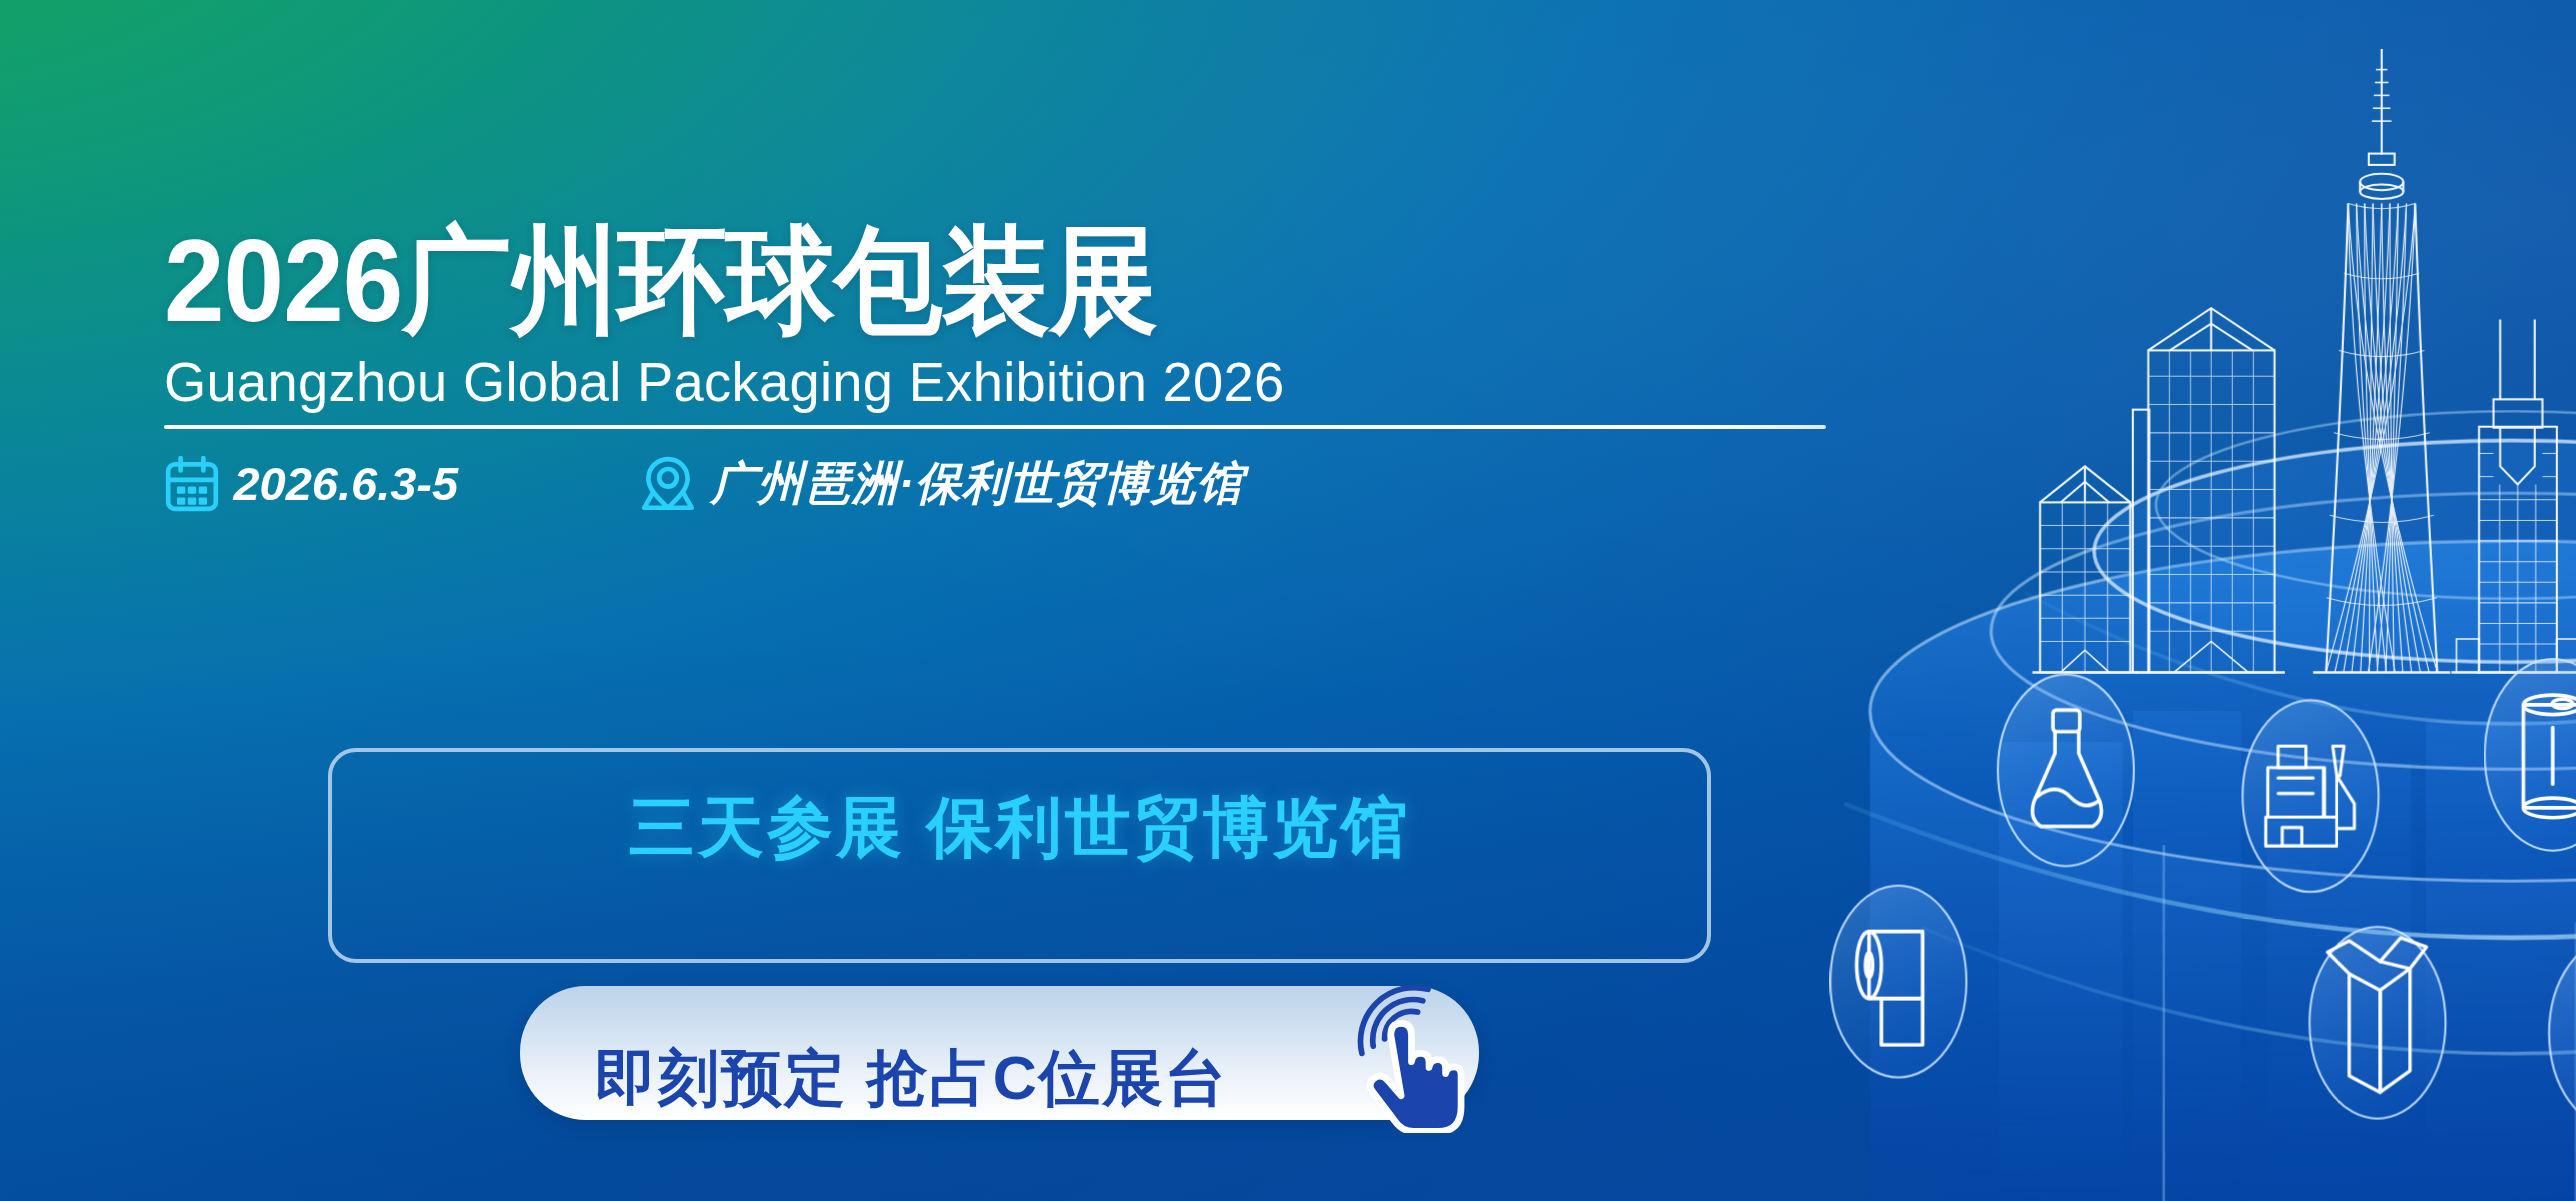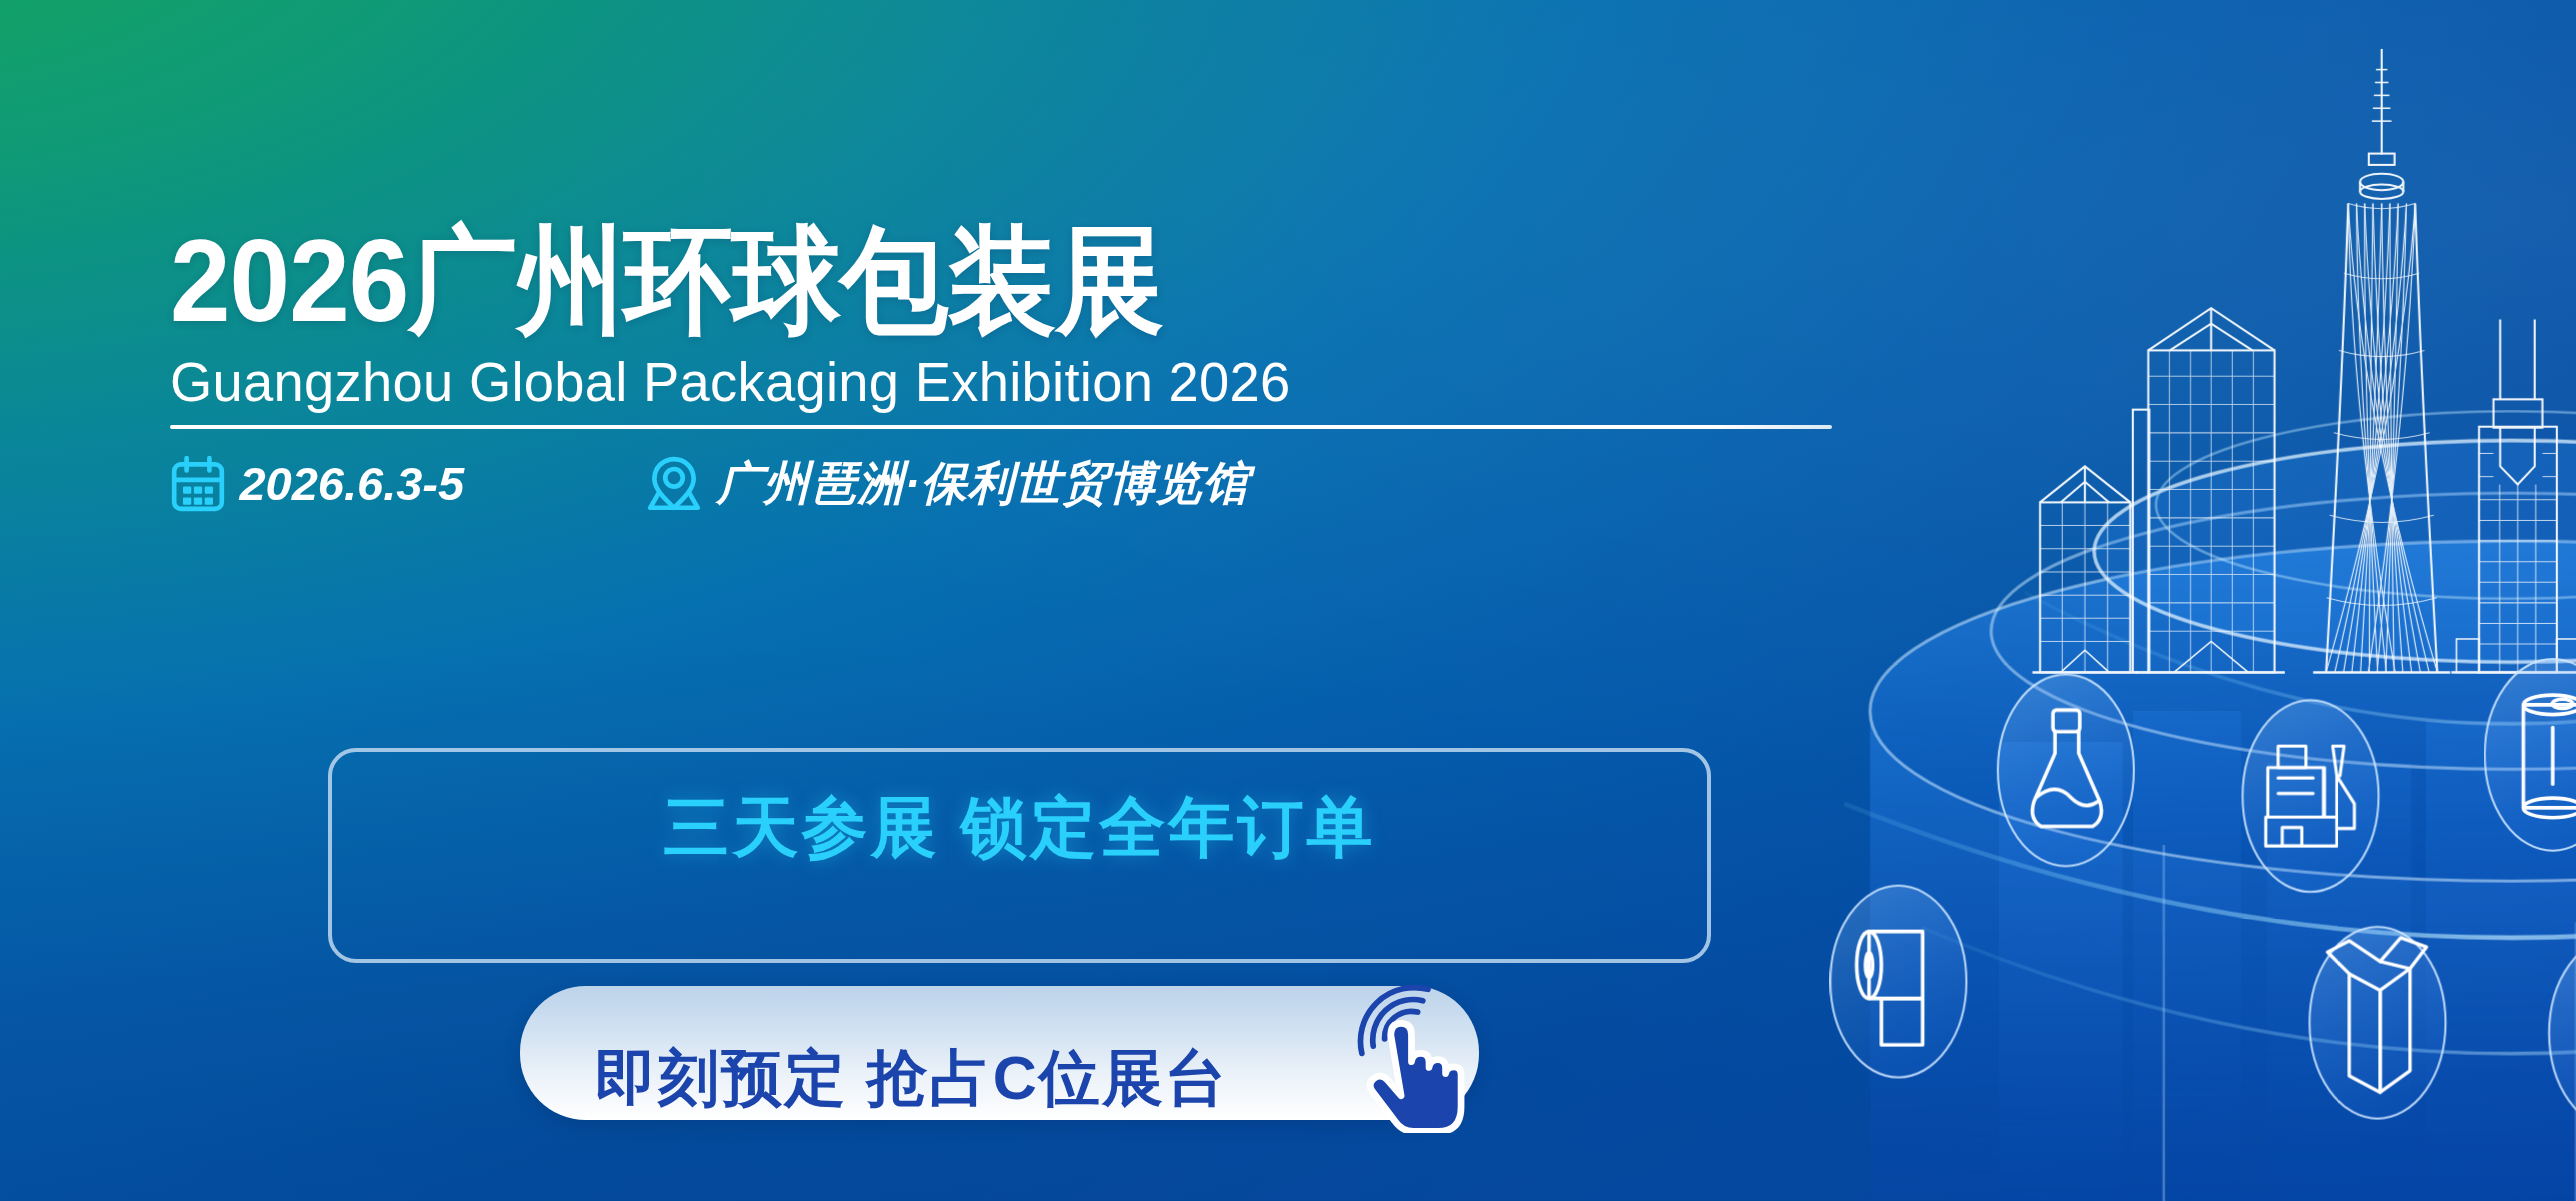"2026广州环球包装展" .left-block { left: 170px -> 164px }
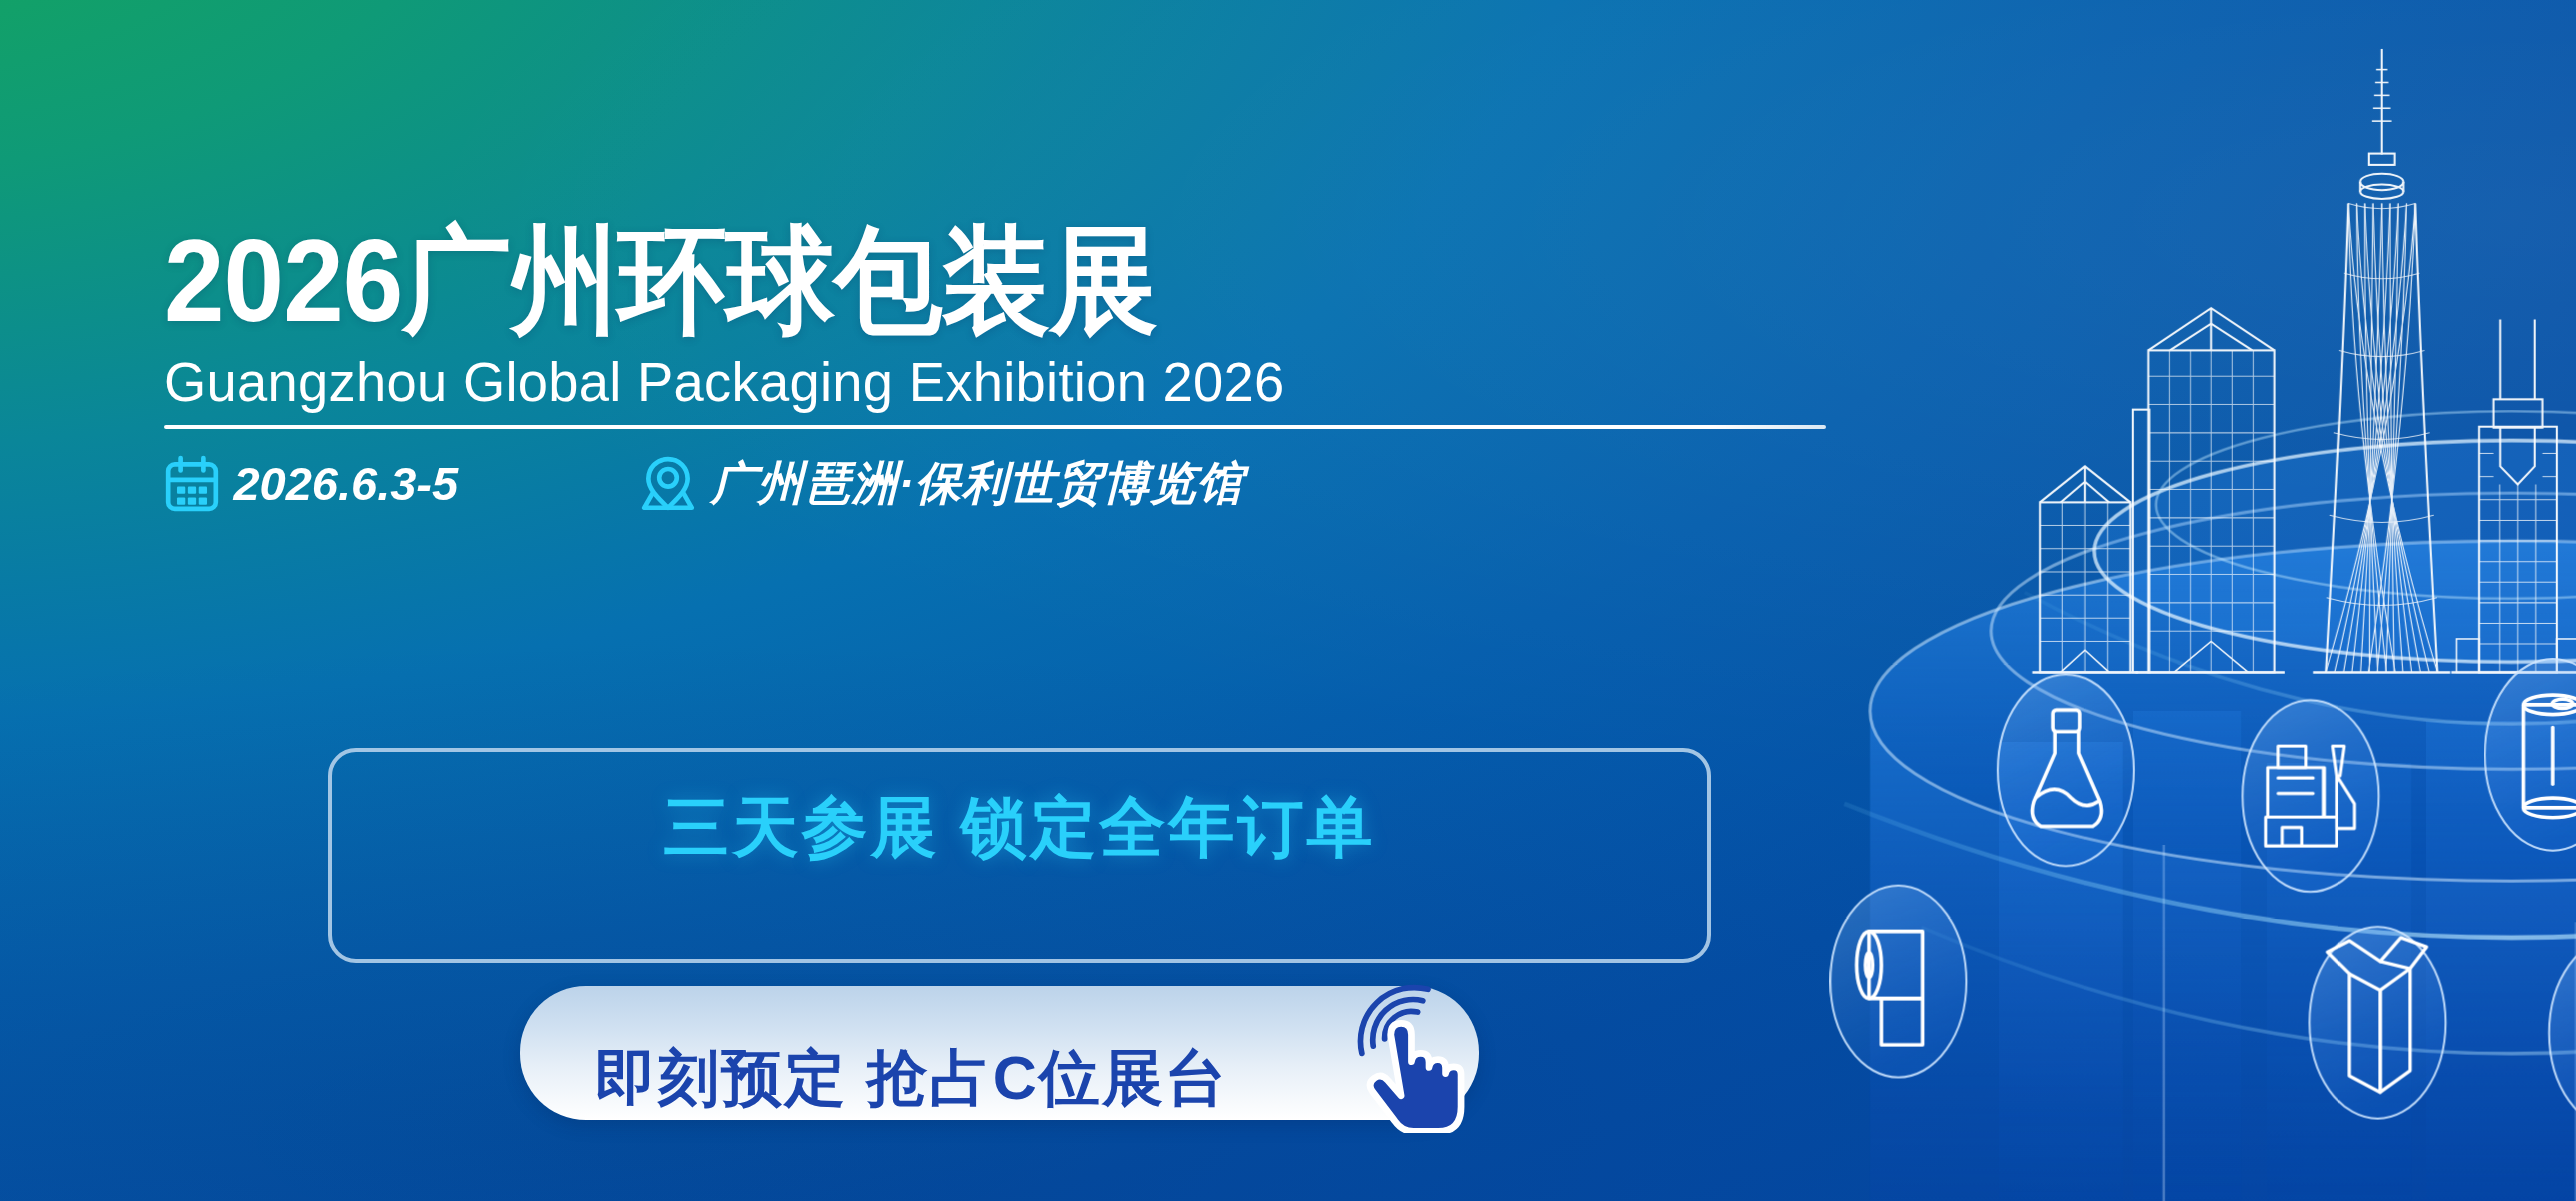"三天参展 锁定全年订单" span.slogan-text { text: 锁定全年订单 -> 保利世贸博览馆 }
